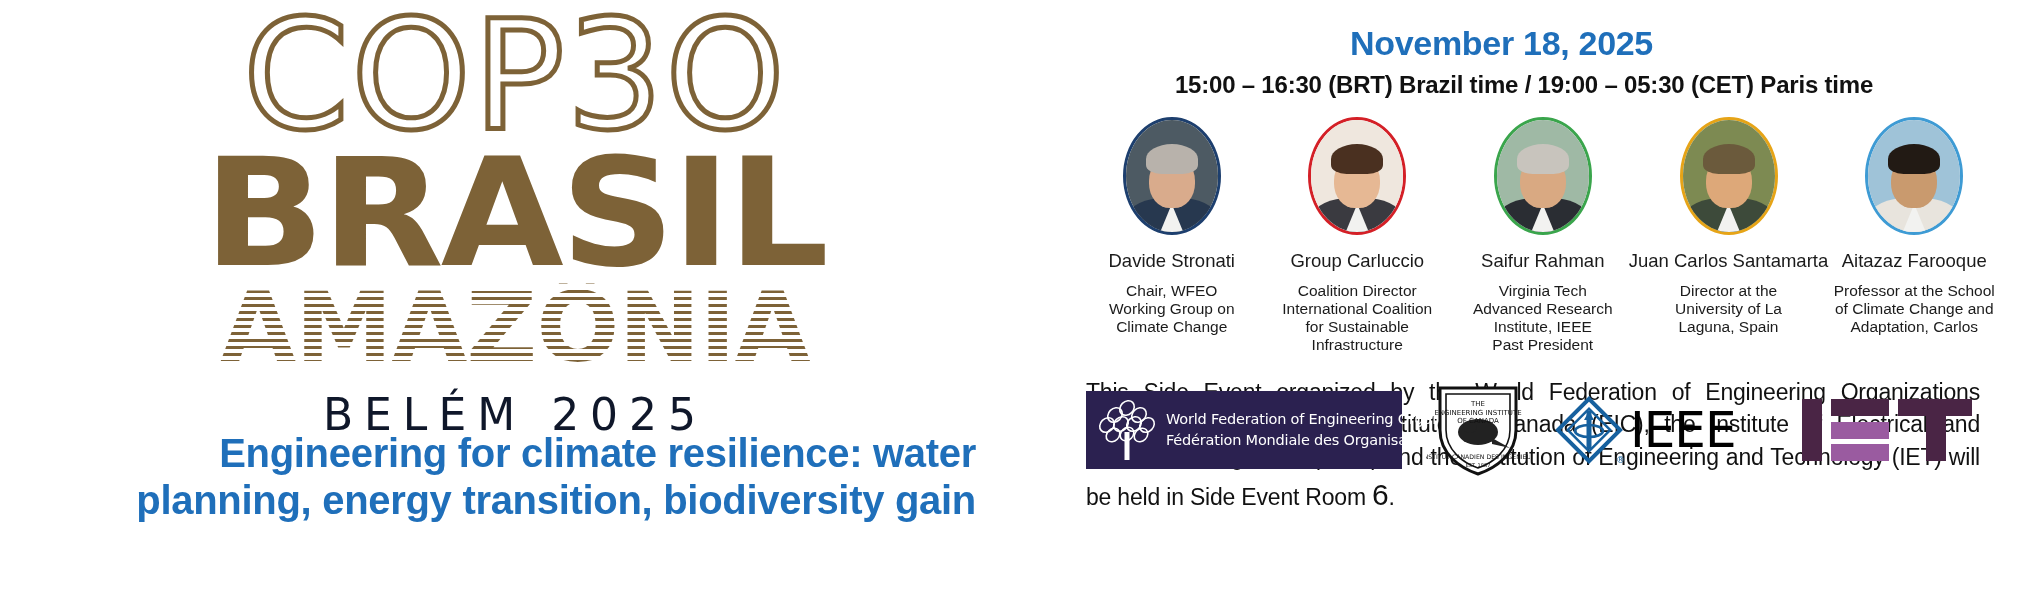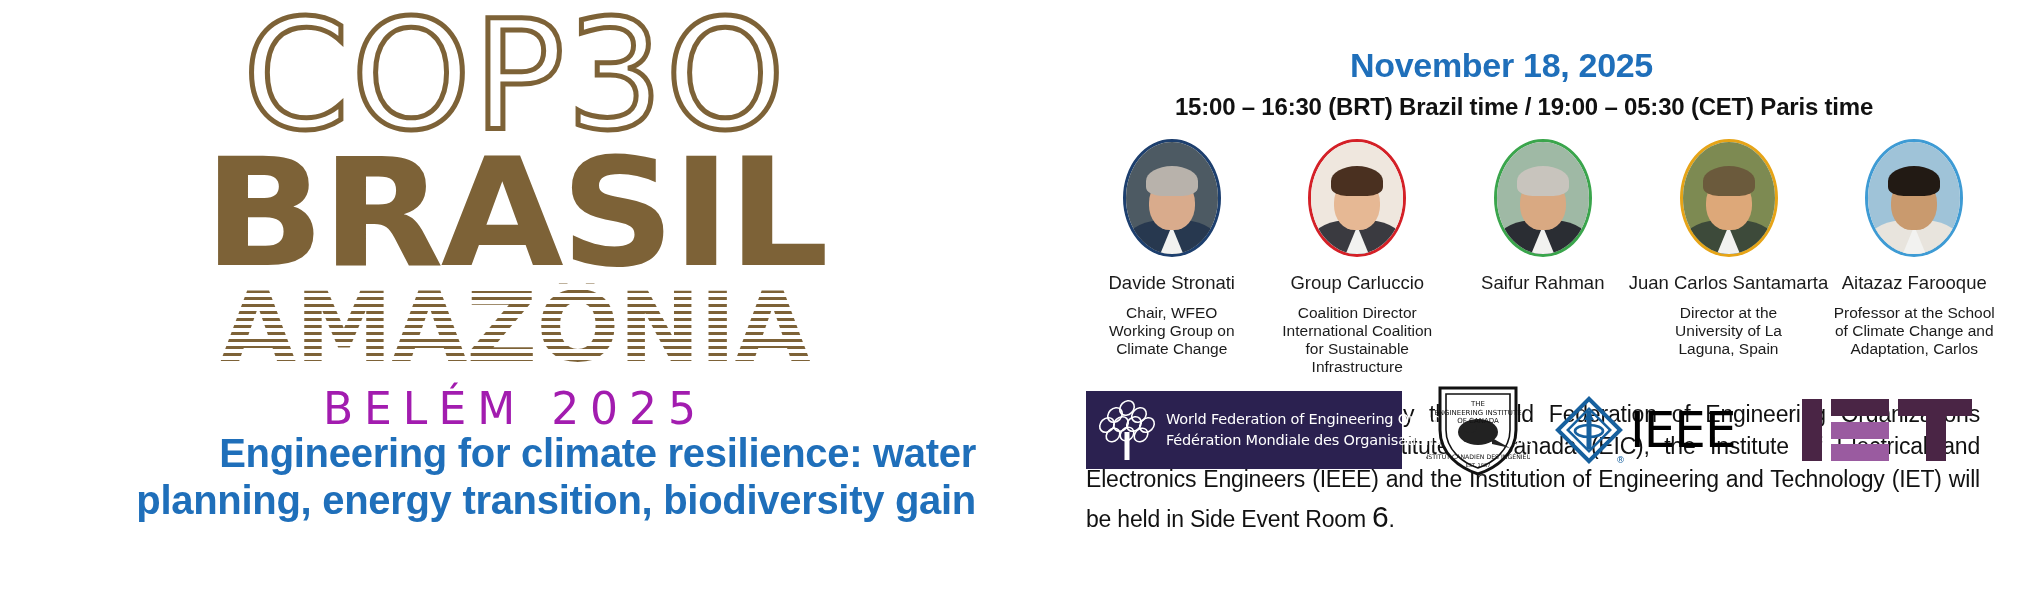"November 18, 2025" .right-panel { padding-top: 46px -> 24px }
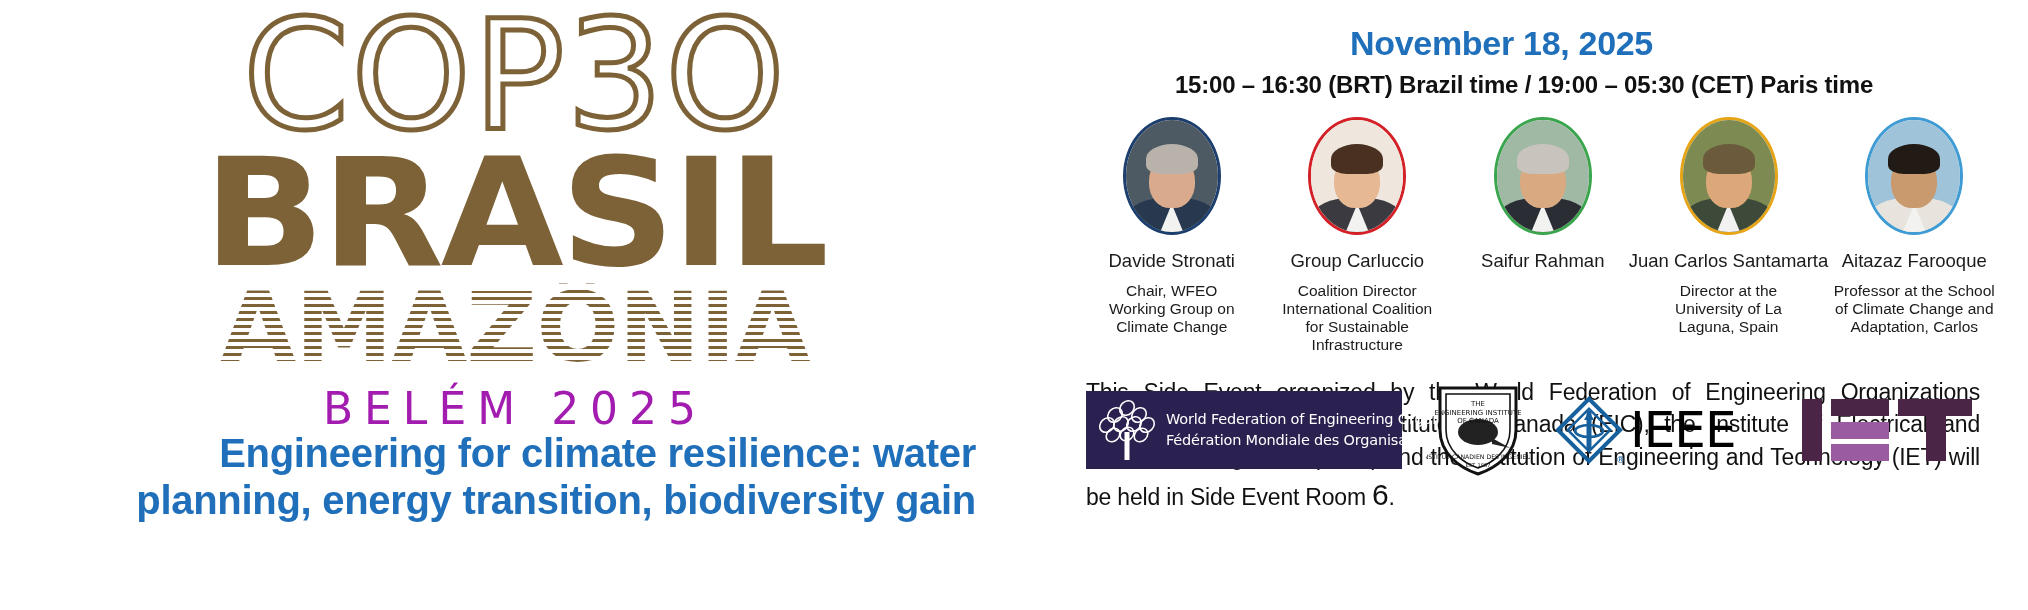"Virginia Tech" div.sp-role { html: none -> <div> <div>Virginia Tech</div> <div>Advanced Research</div> <div>Institute, IEEE</div> <div>Past President</div> </div> }
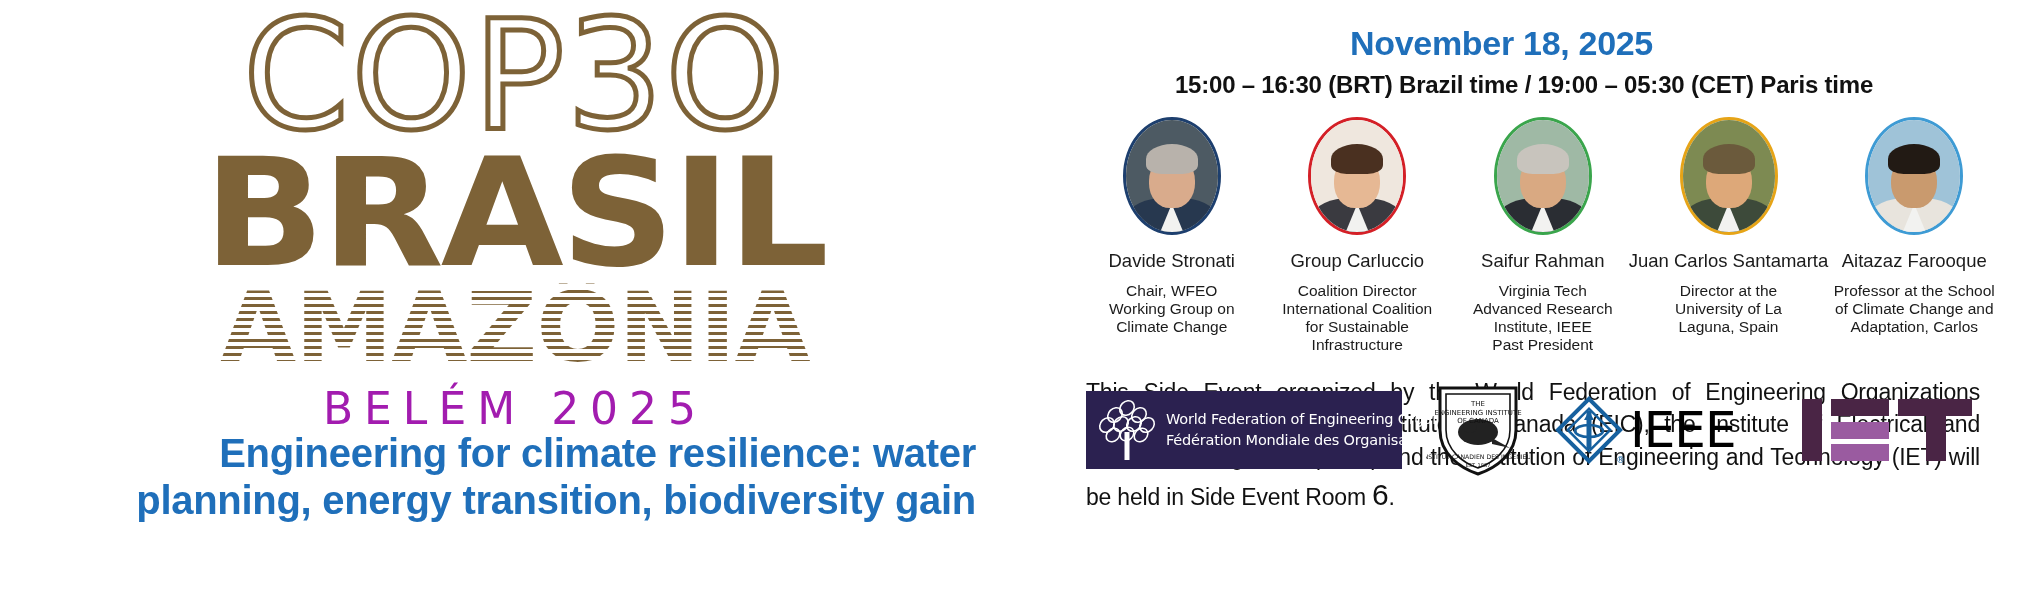"BELÉM 2025" .belem-line { color: #a21caf -> #0f172a; margin: 8px 0 0 0 -> 14px 0 0 0 }
